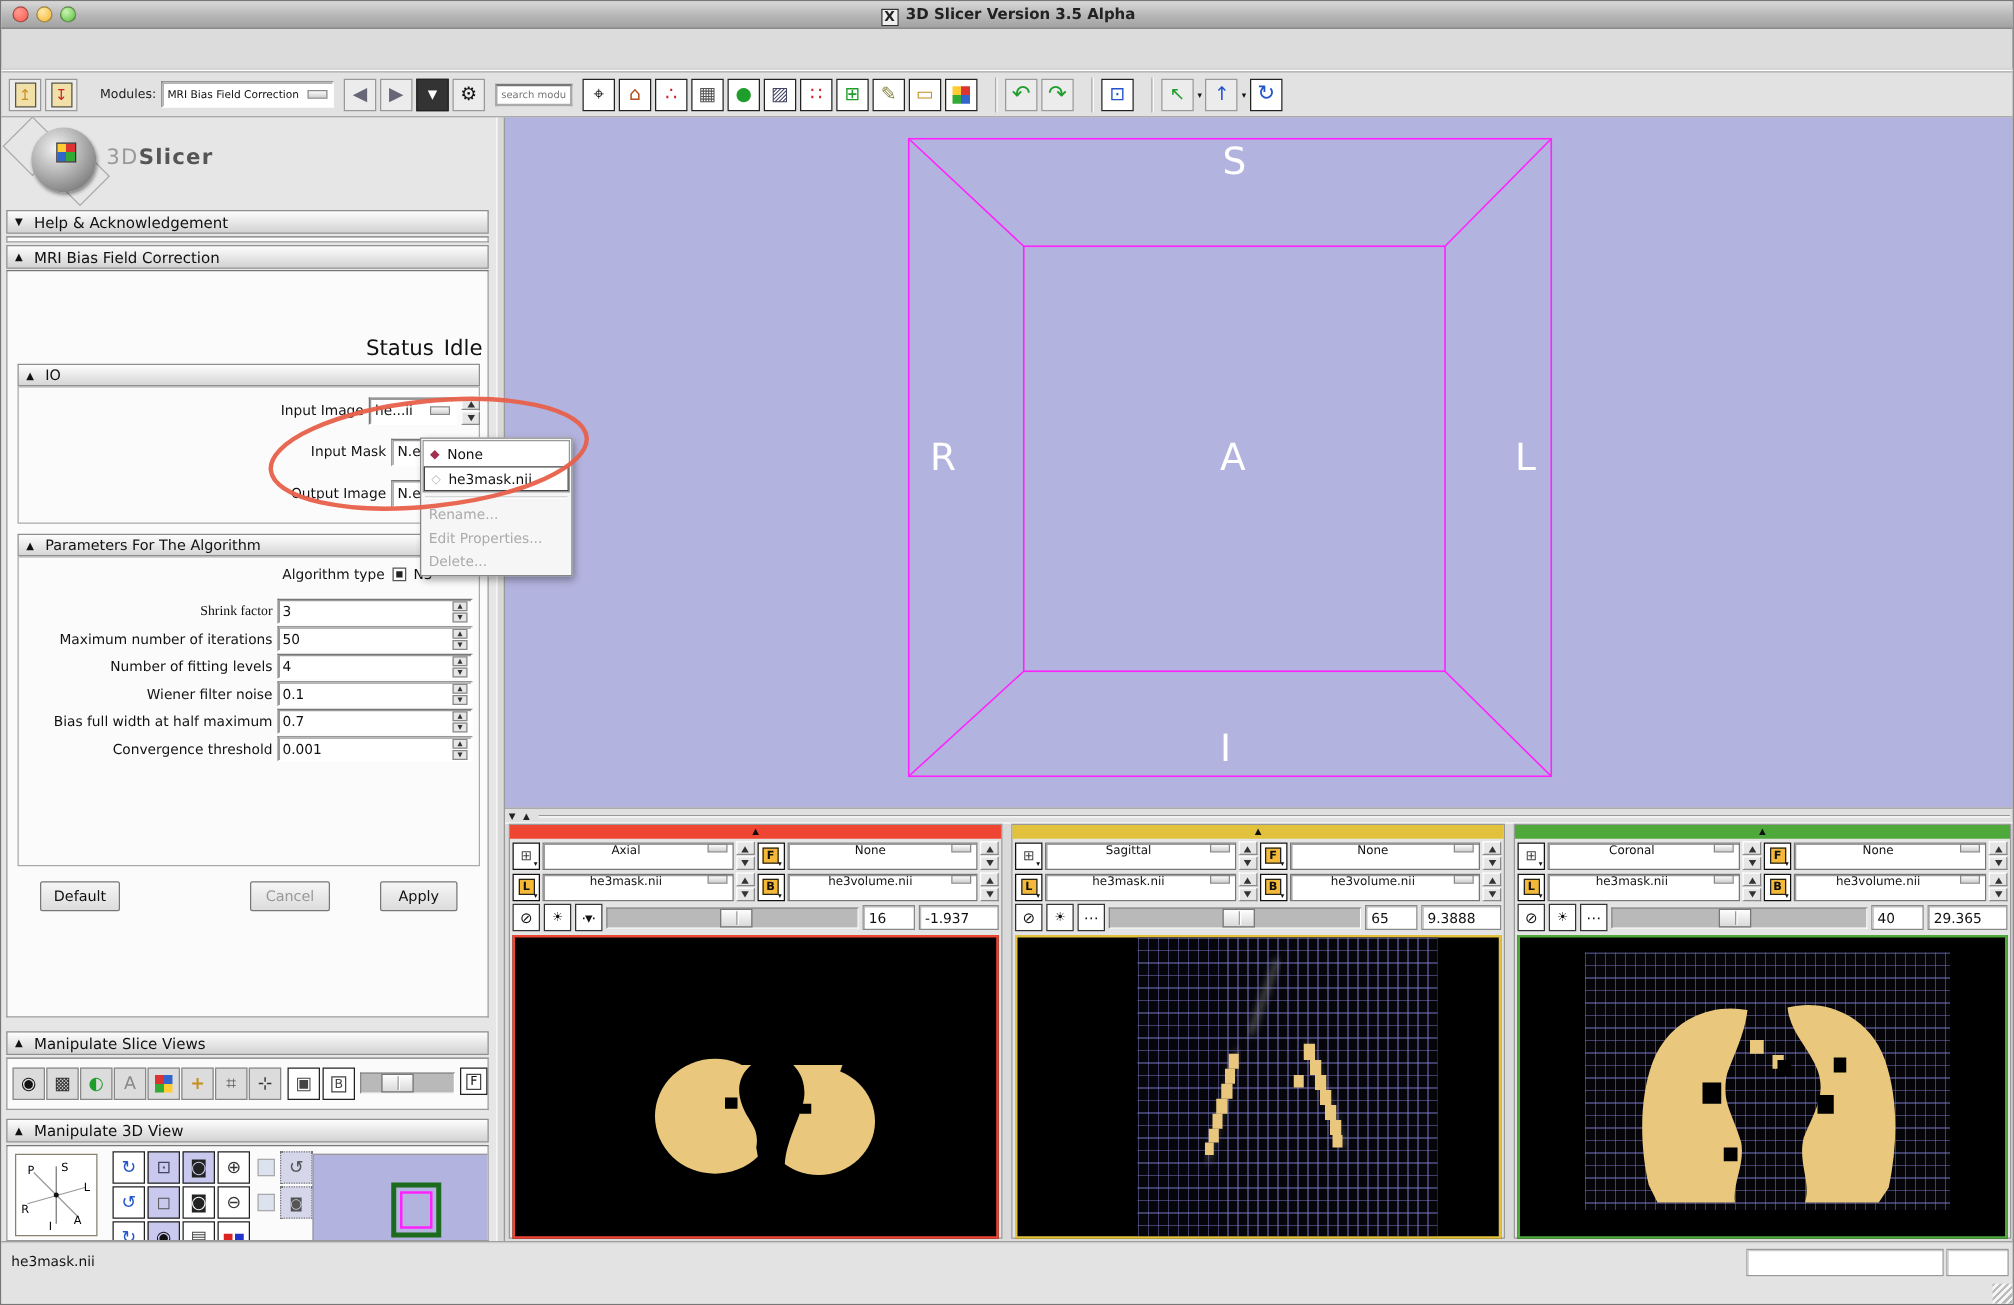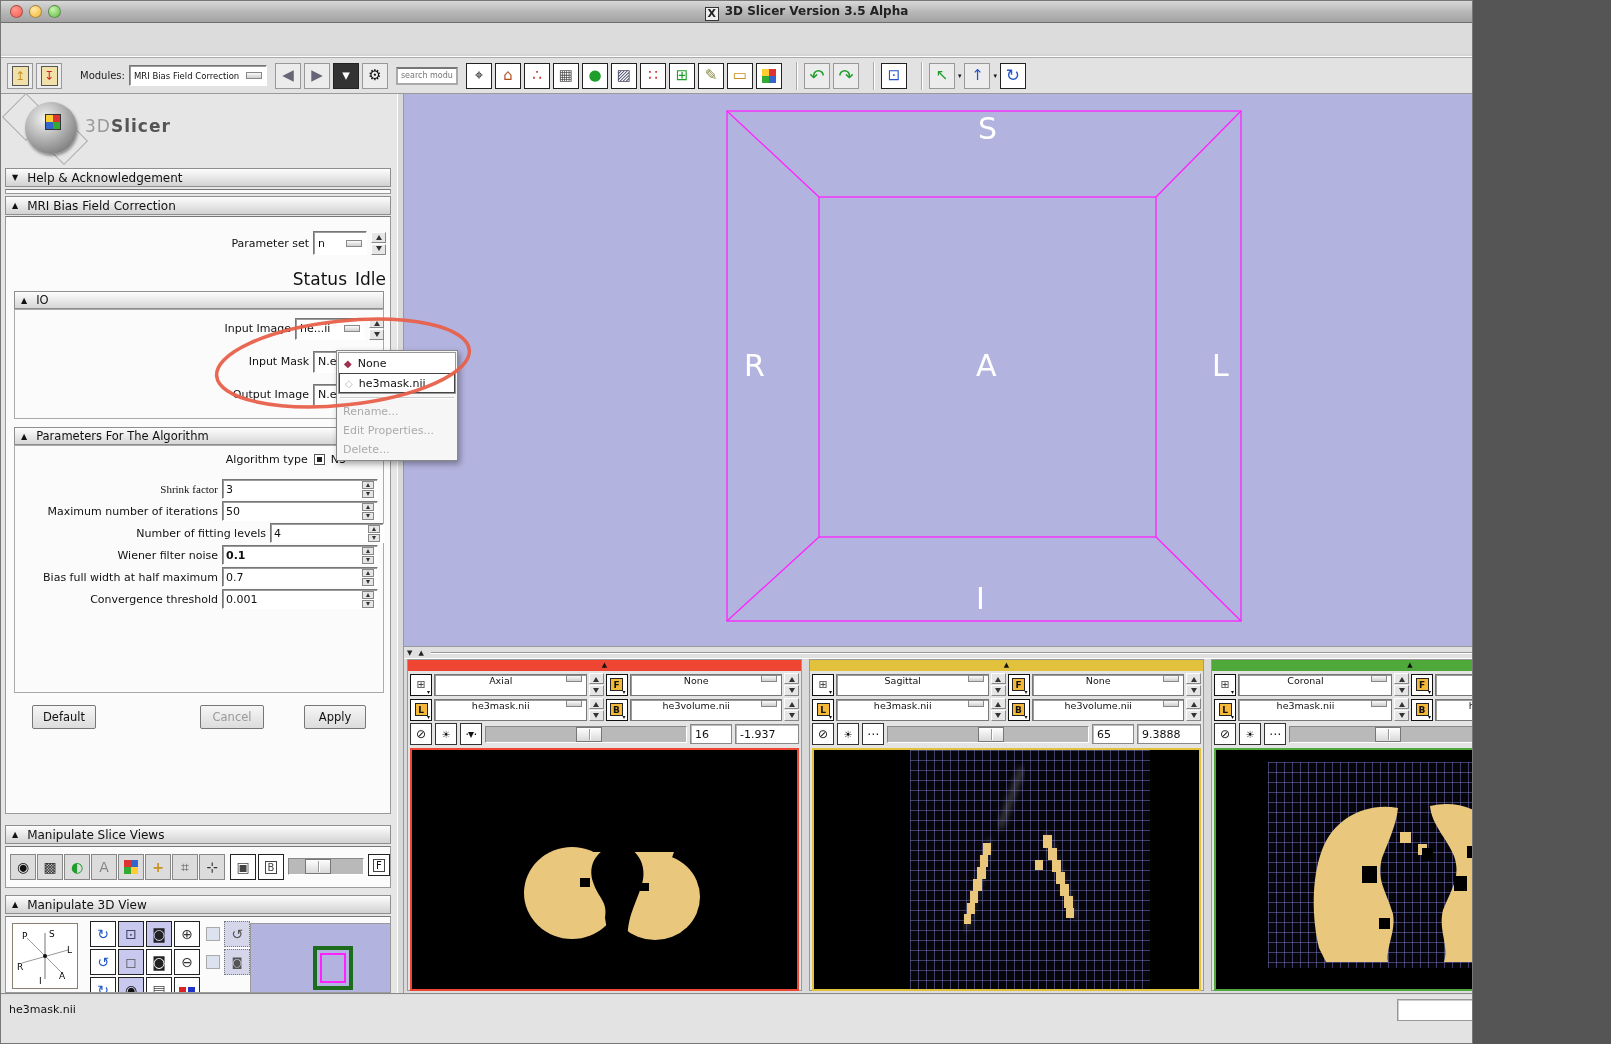"X 3D Slicer Version 3.5" .win { width: 1473px -> 1611px }
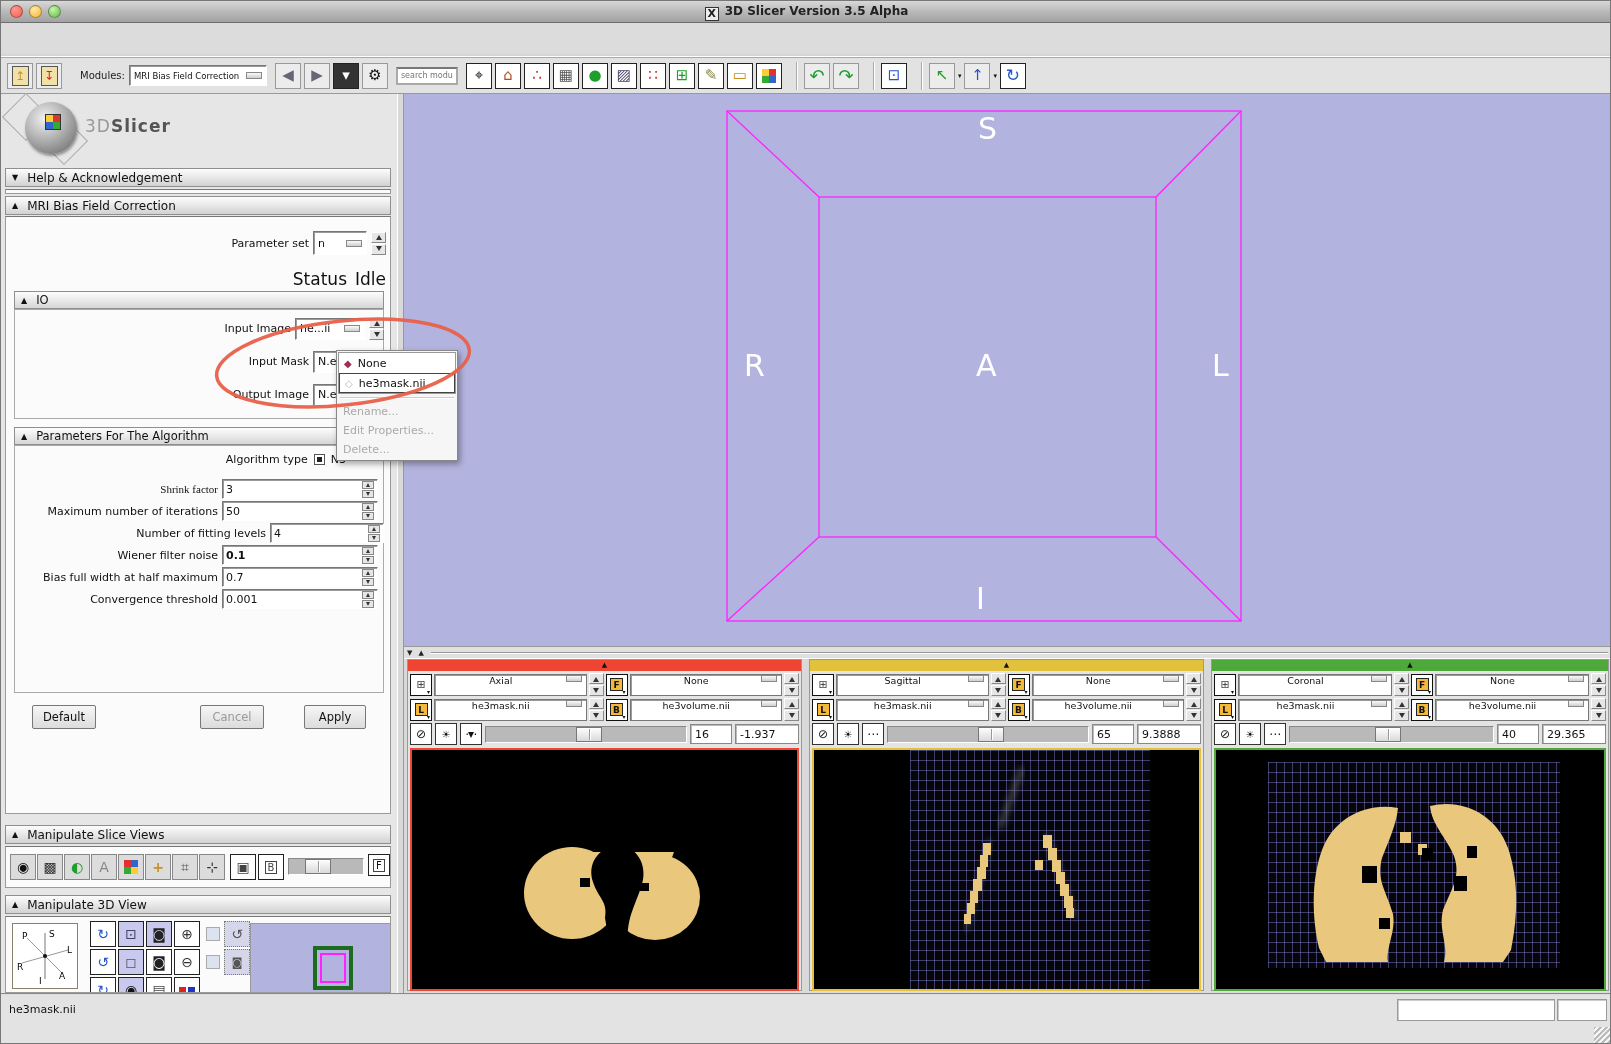"Parameter set" div.row { html: <div> <span>Parameter set</span> <div> <span>n</span> <span></span> </div> <span> <span> <i></i> </span> <span> <i></i> </span> </span> </div> -> none }
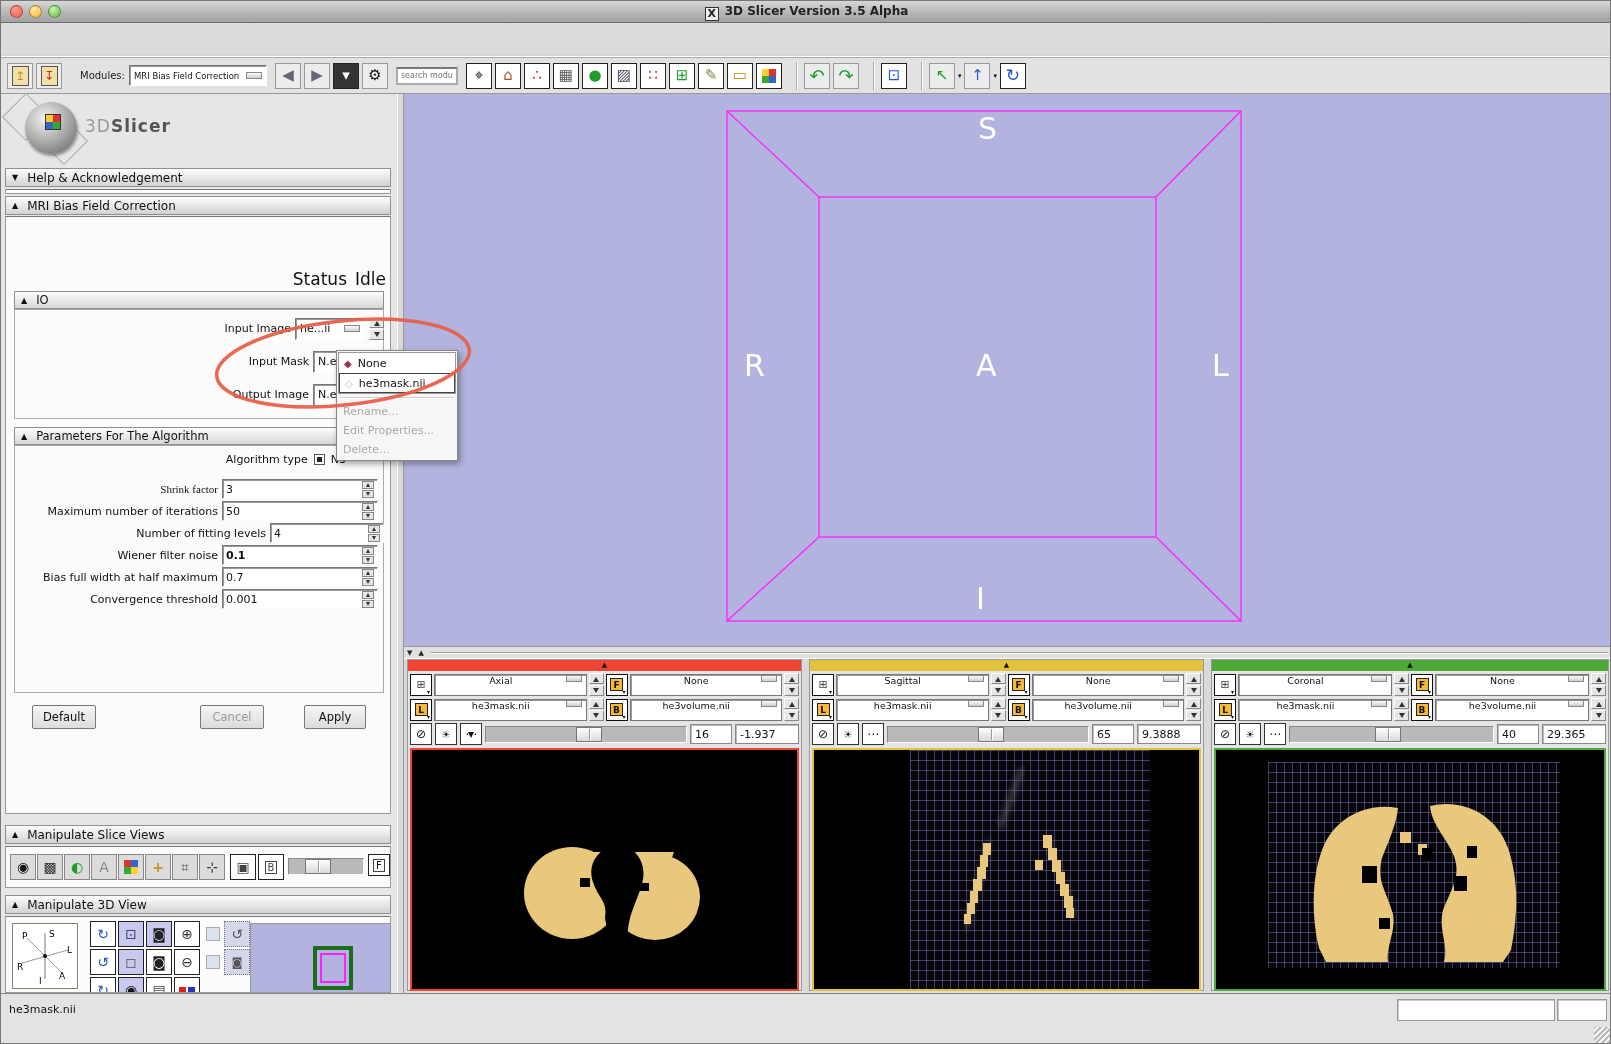"Number of fitting levels" span.rlabel { margin-left: 48px -> none }
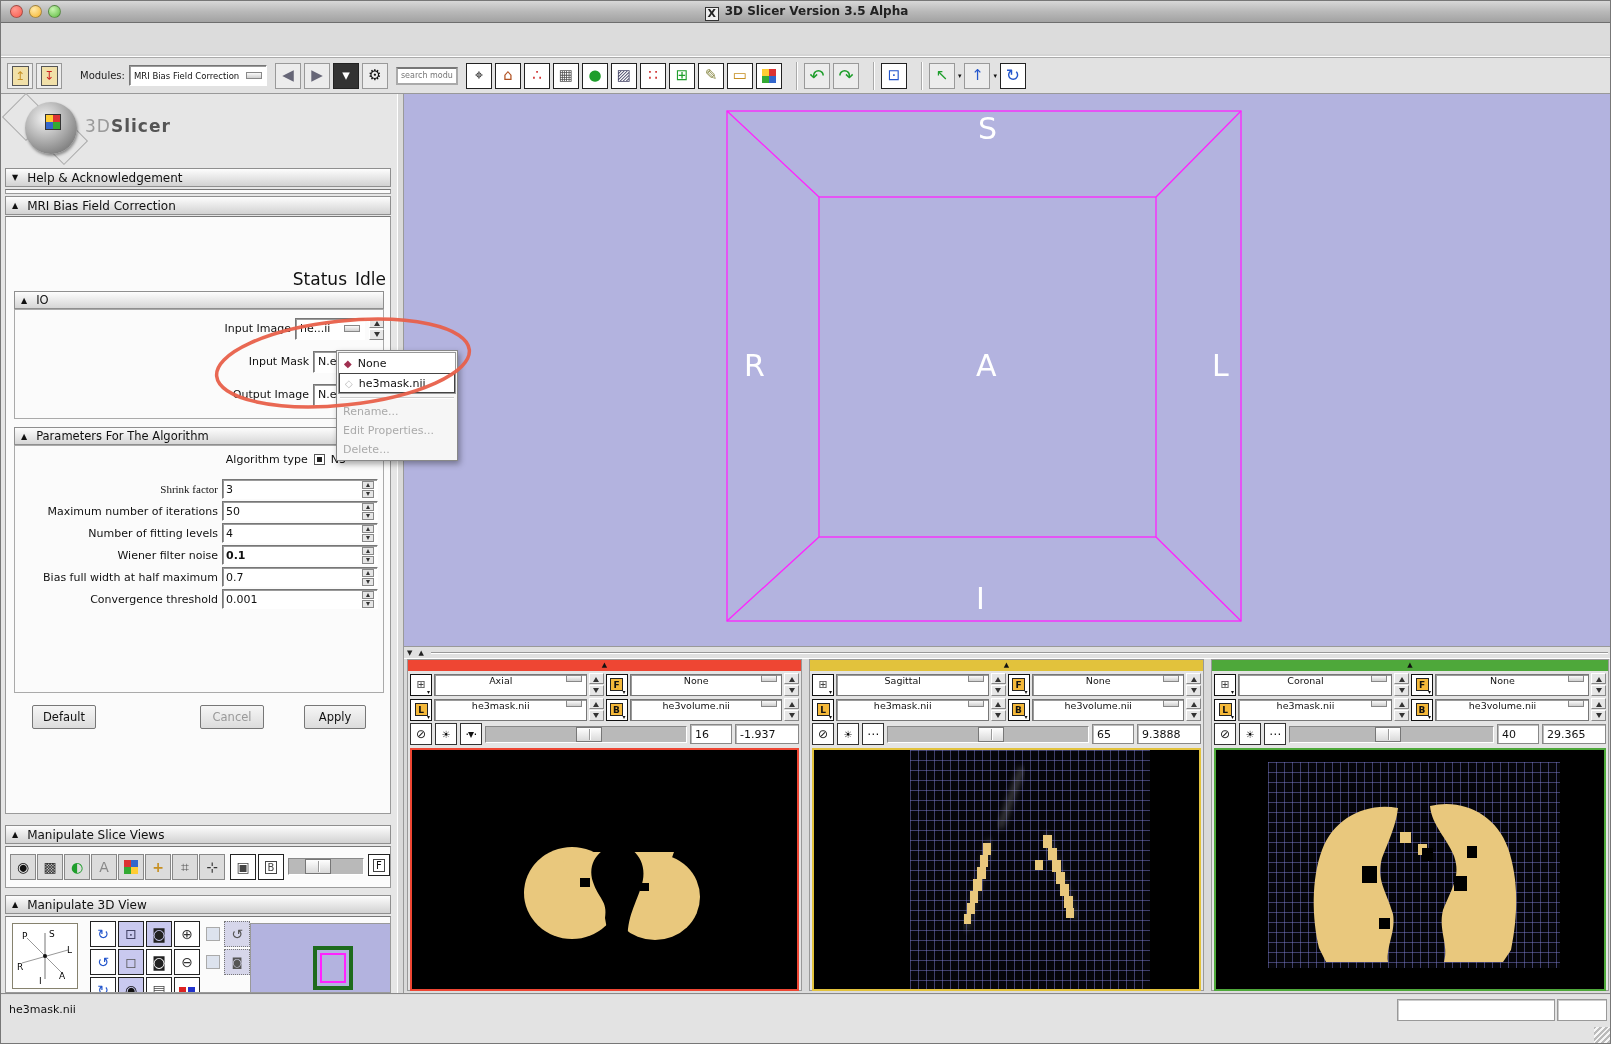"0.1" div.field { font-weight: bold -> none }
